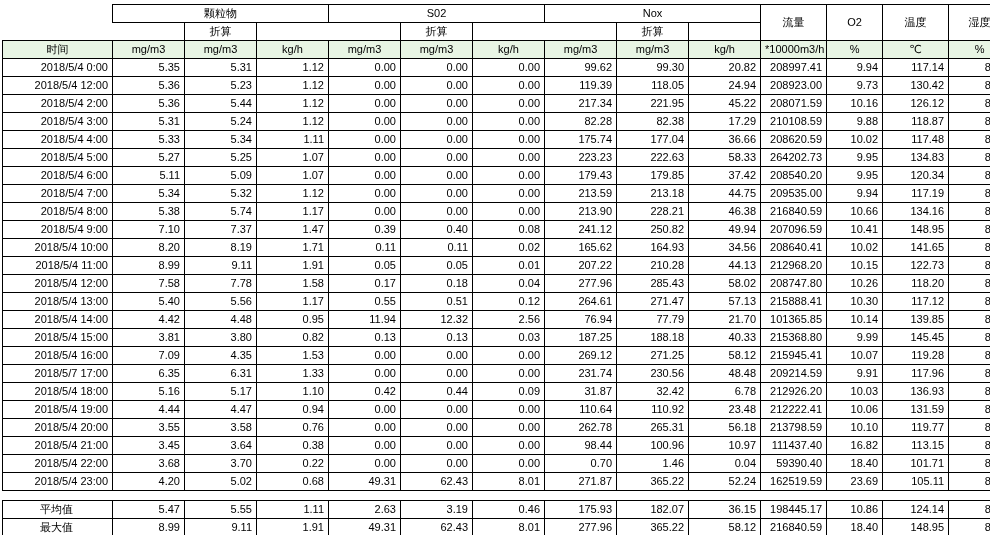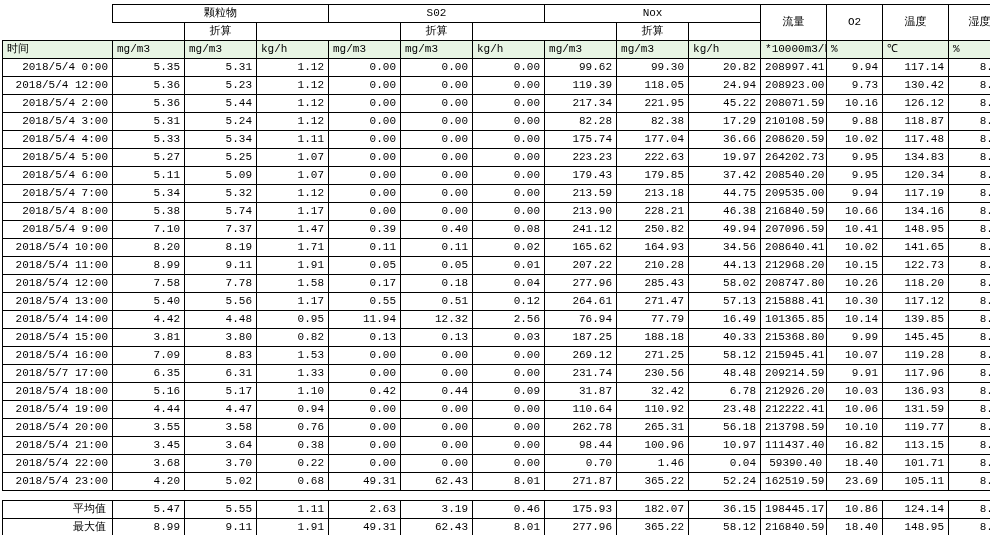"颗粒物" #sheet { font-family: Liberation Mono, monospace -> none }
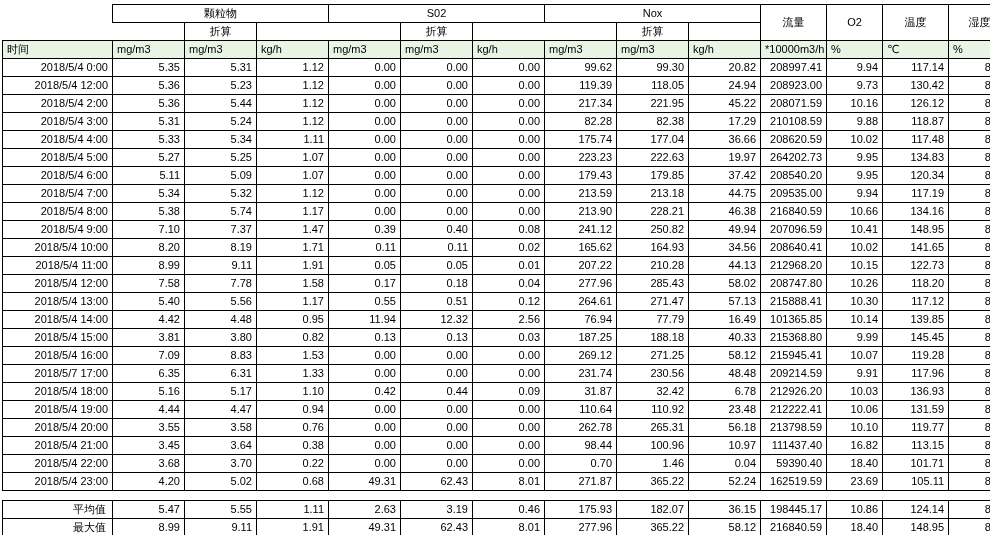"时间" .hdr-green { text-align: none -> center }
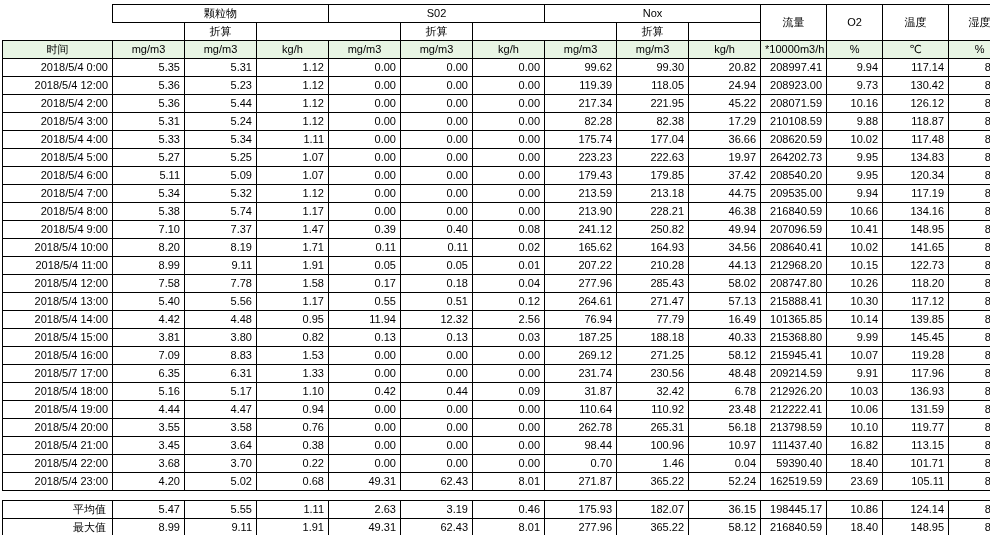"19.97" td.num { text: 19.97 -> 58.33 }
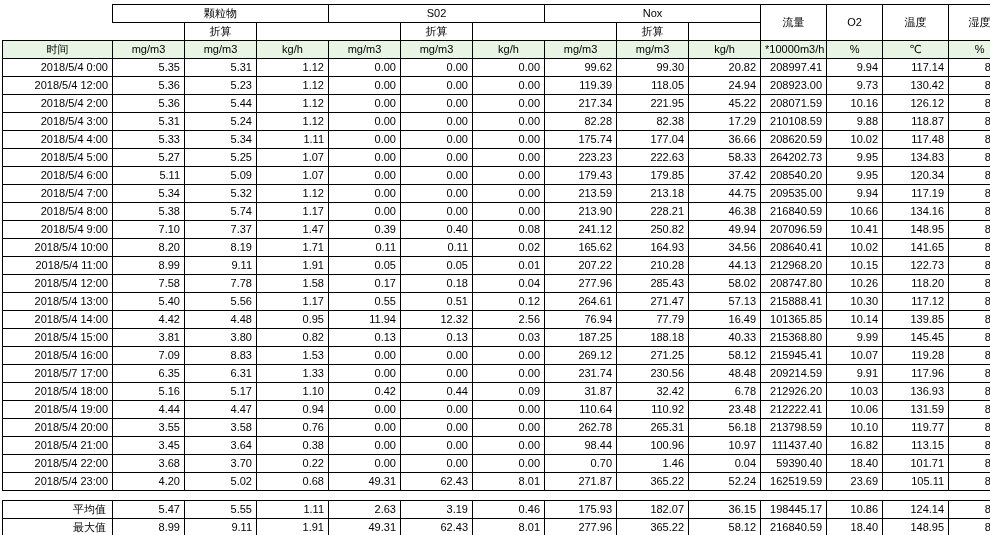"16.49" td.num { text: 16.49 -> 21.70 }
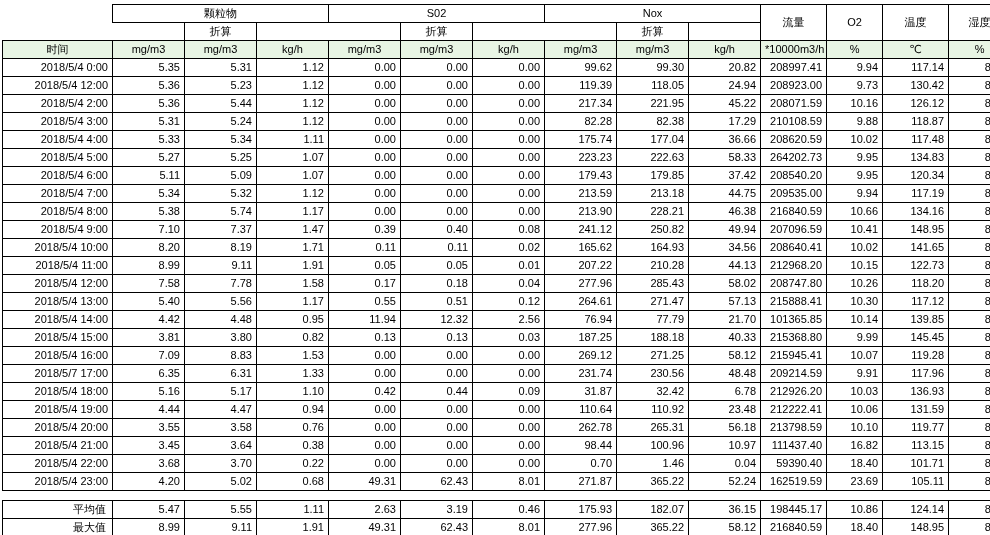"8.83" td.num { text: 8.83 -> 4.35 }
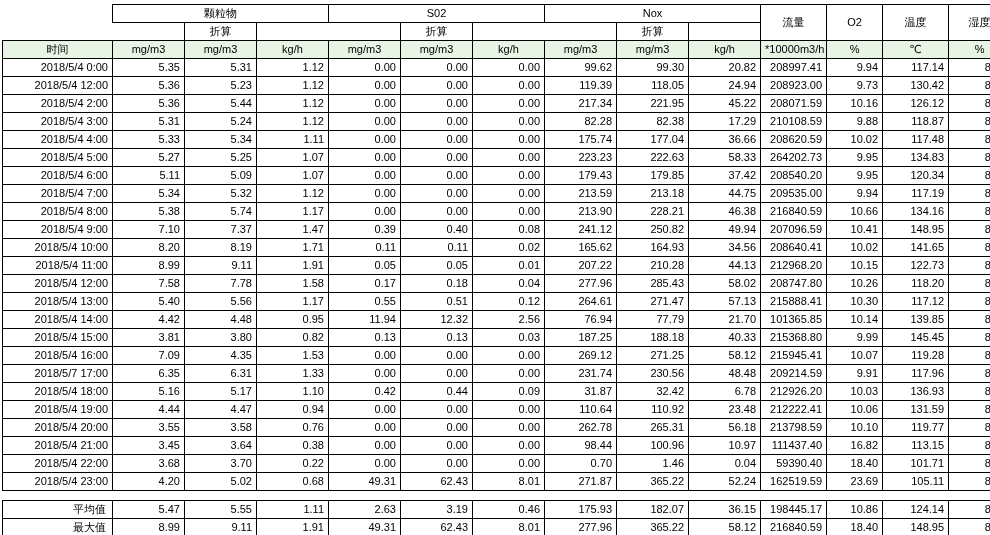"平均值" .rowhead { text-align: right -> center }
